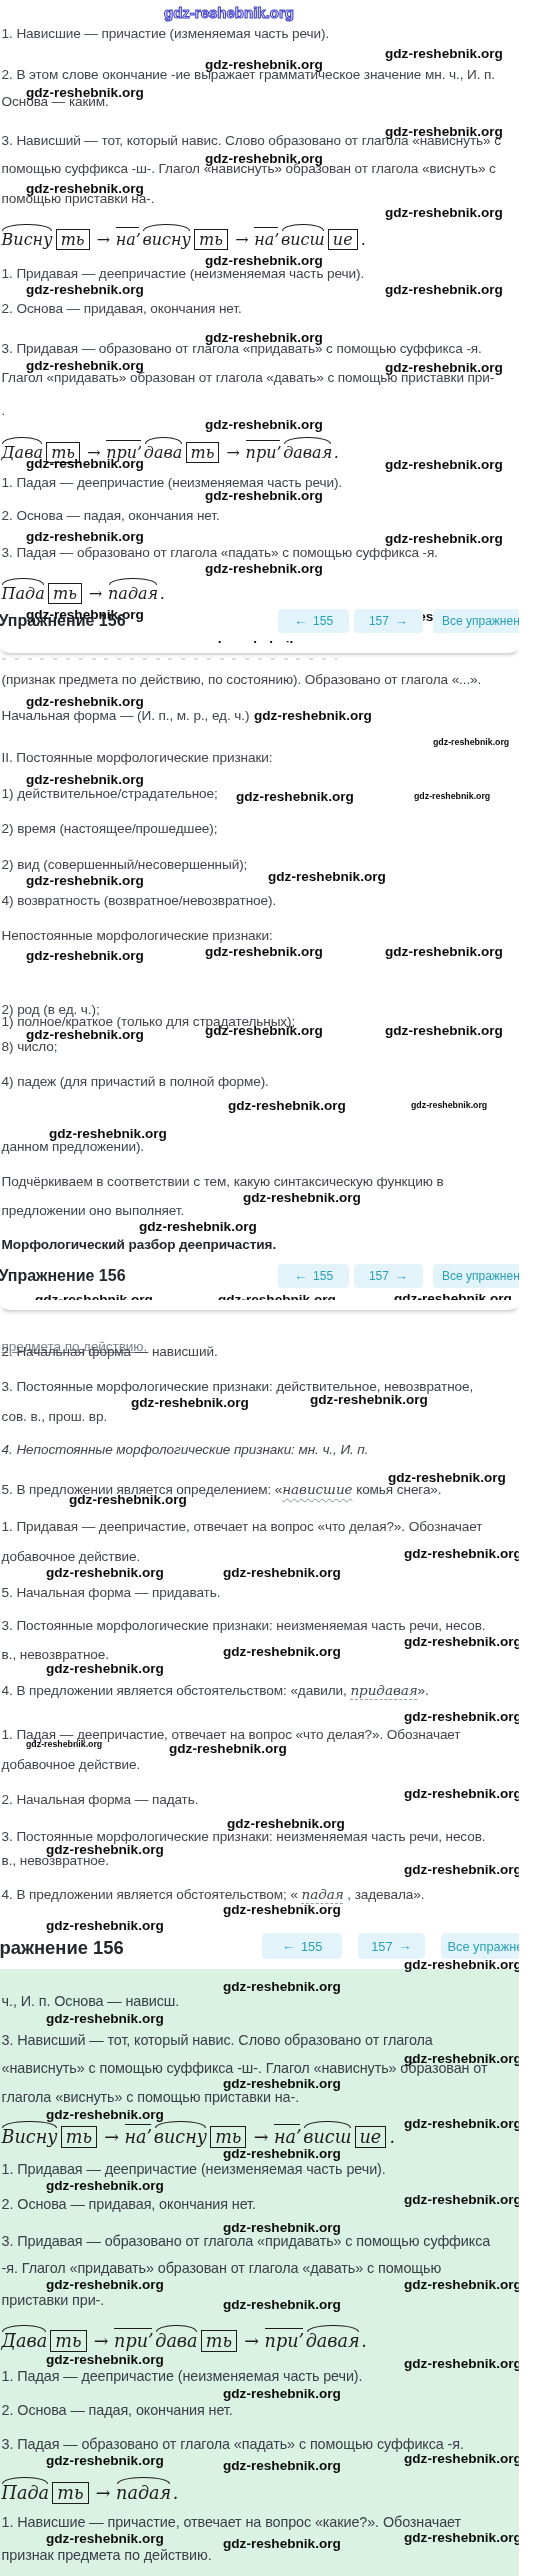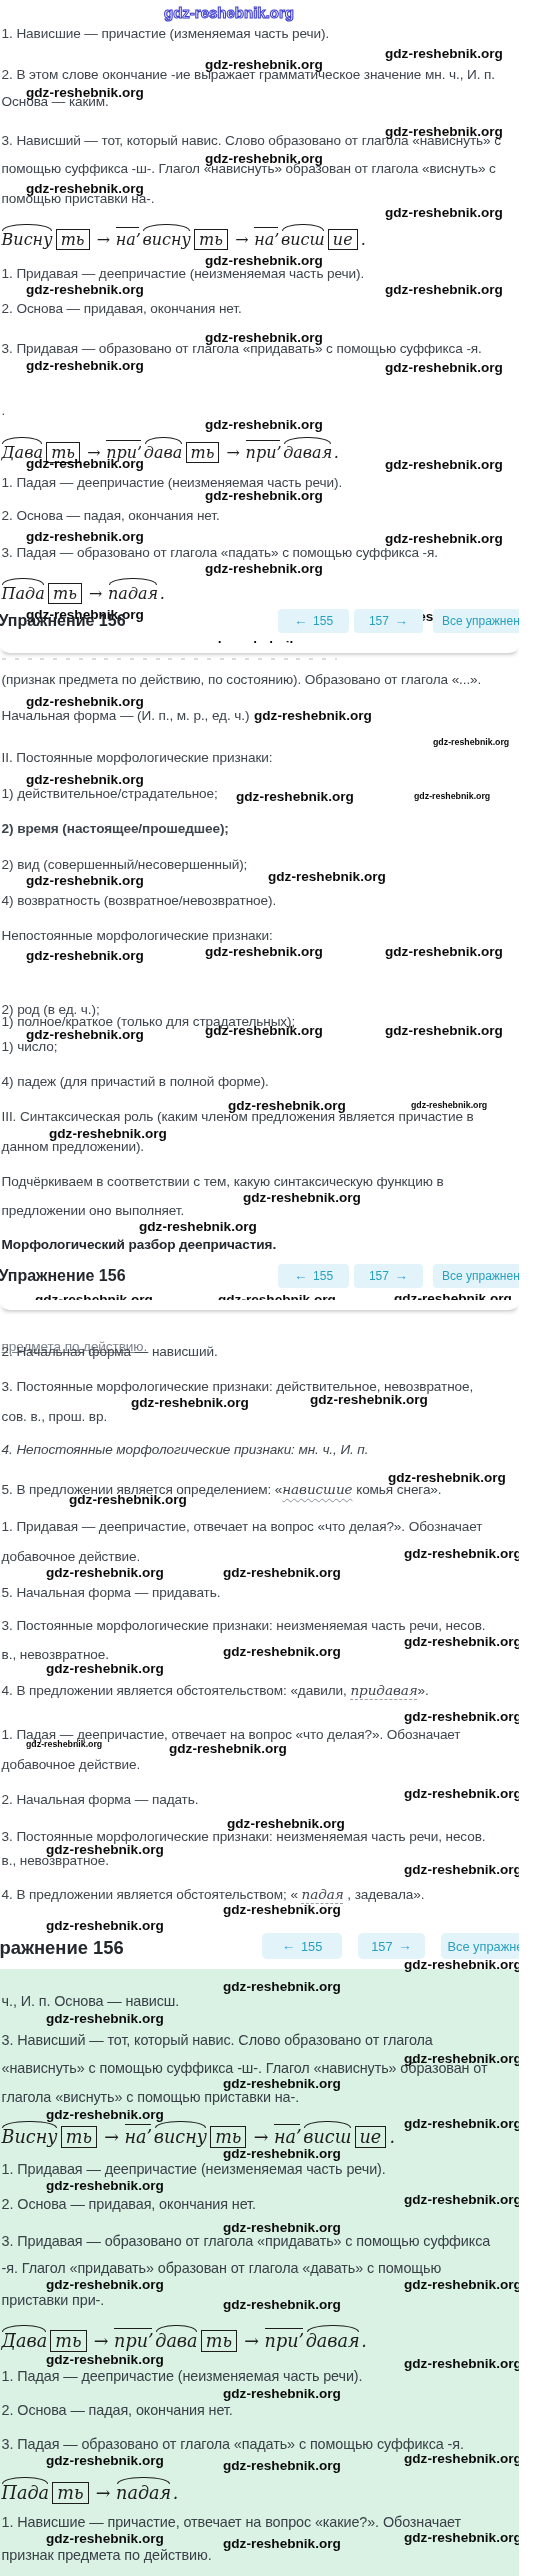"Глагол «придавать» образован от глагола" div.ln { html: none -> <div>Глагол «придавать» образован от глагола «давать» с помощью приставки при-</div> }
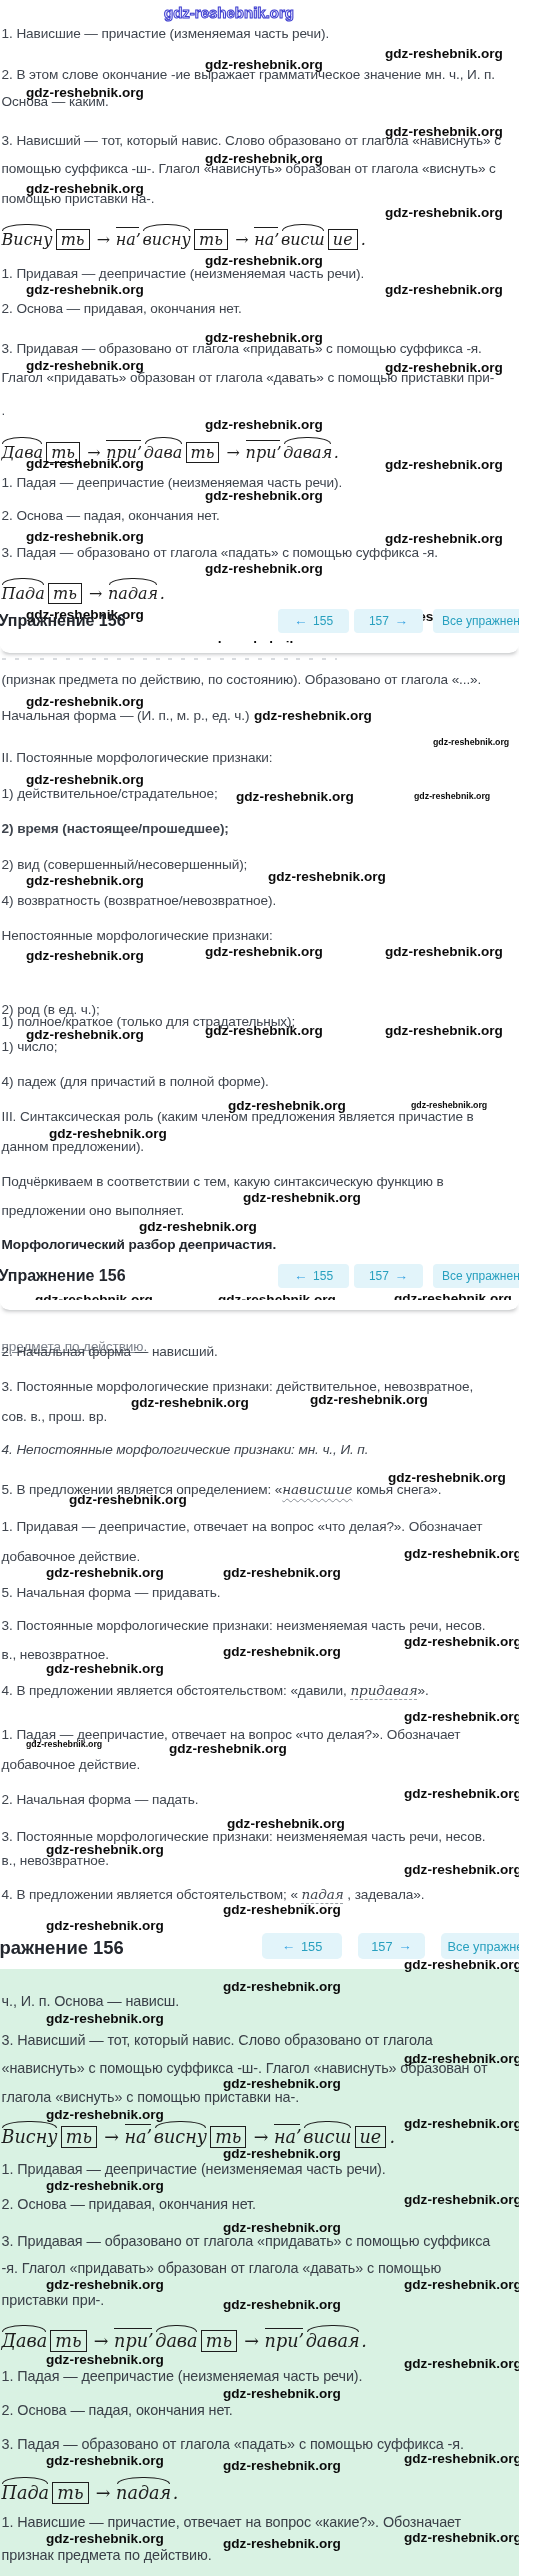"2) время (настоящее/прошедшее);" div.ln { font-weight: bold -> none }
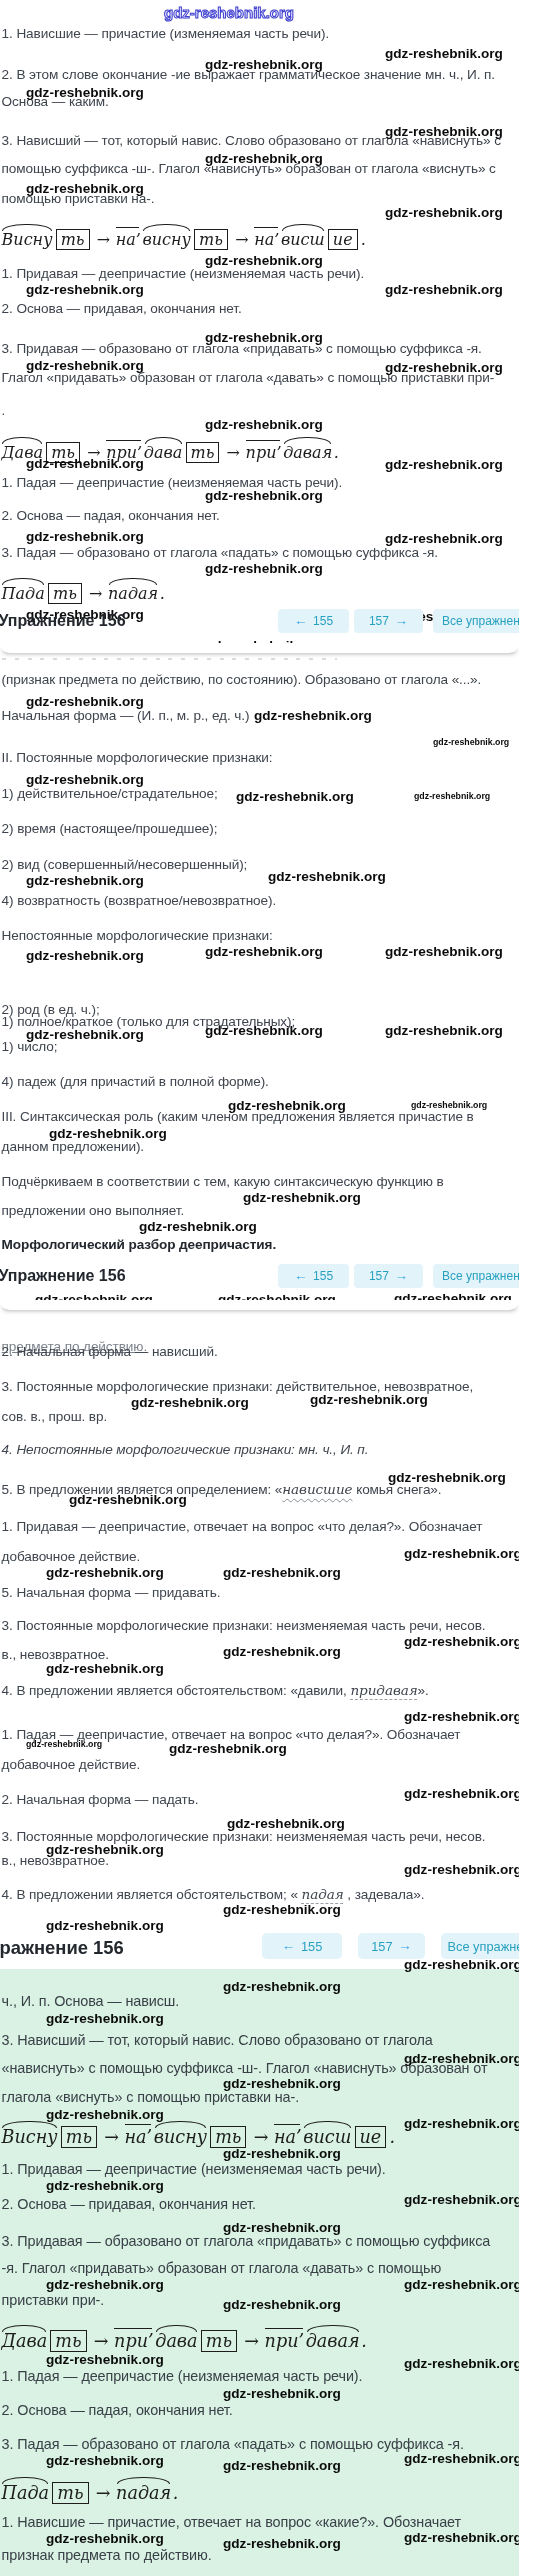"1) число;" div.ln { text: 1 -> 8 }
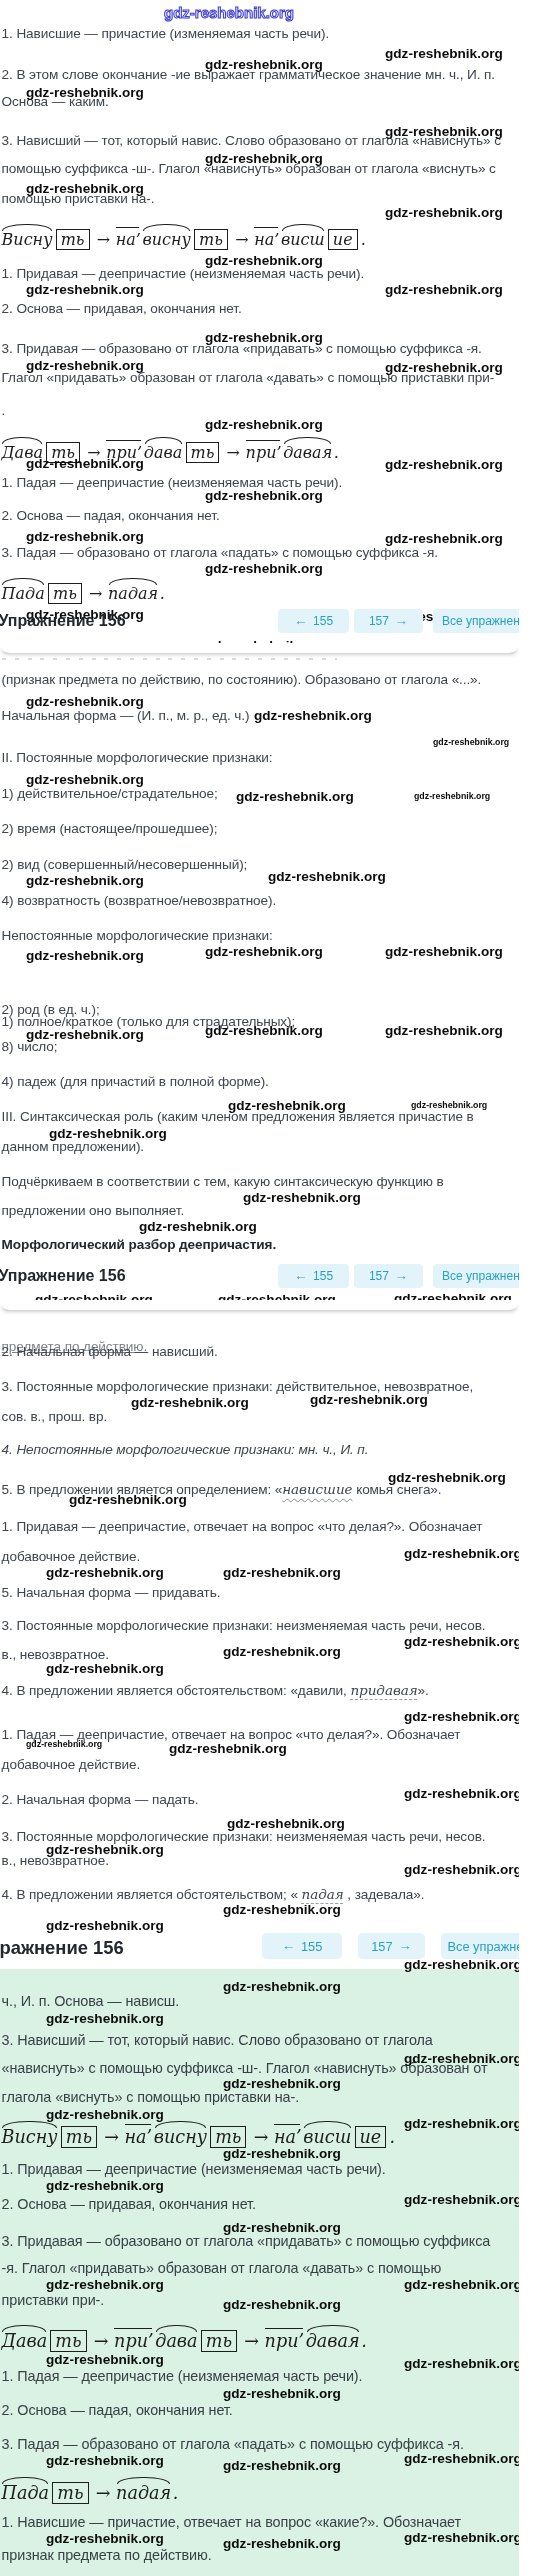"III. Синтаксическая роль (каким членом" div.ln { html: <div>III. Синтаксическая роль (каким членом предложения является причастие в</div> -> none }
